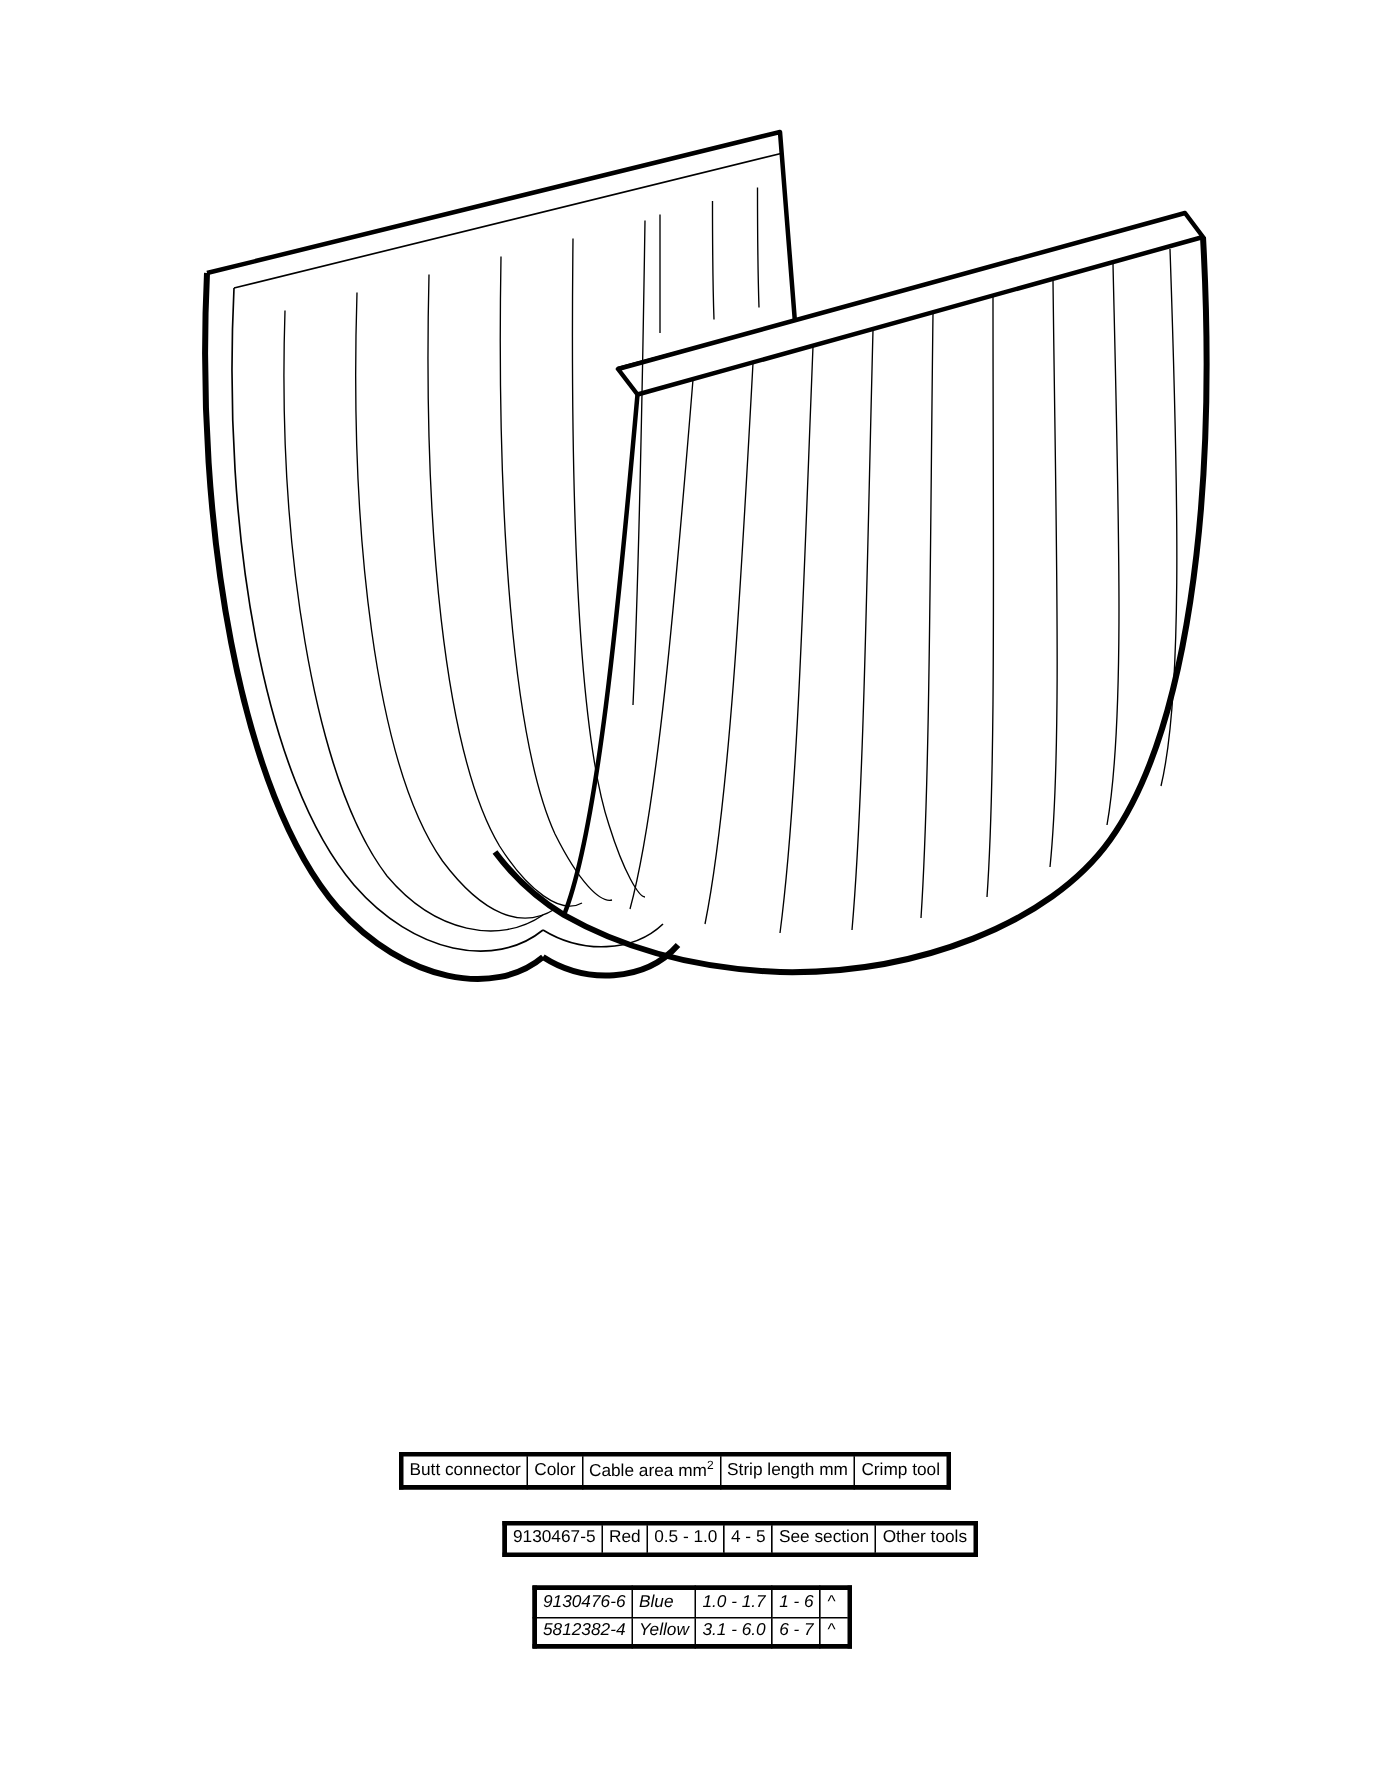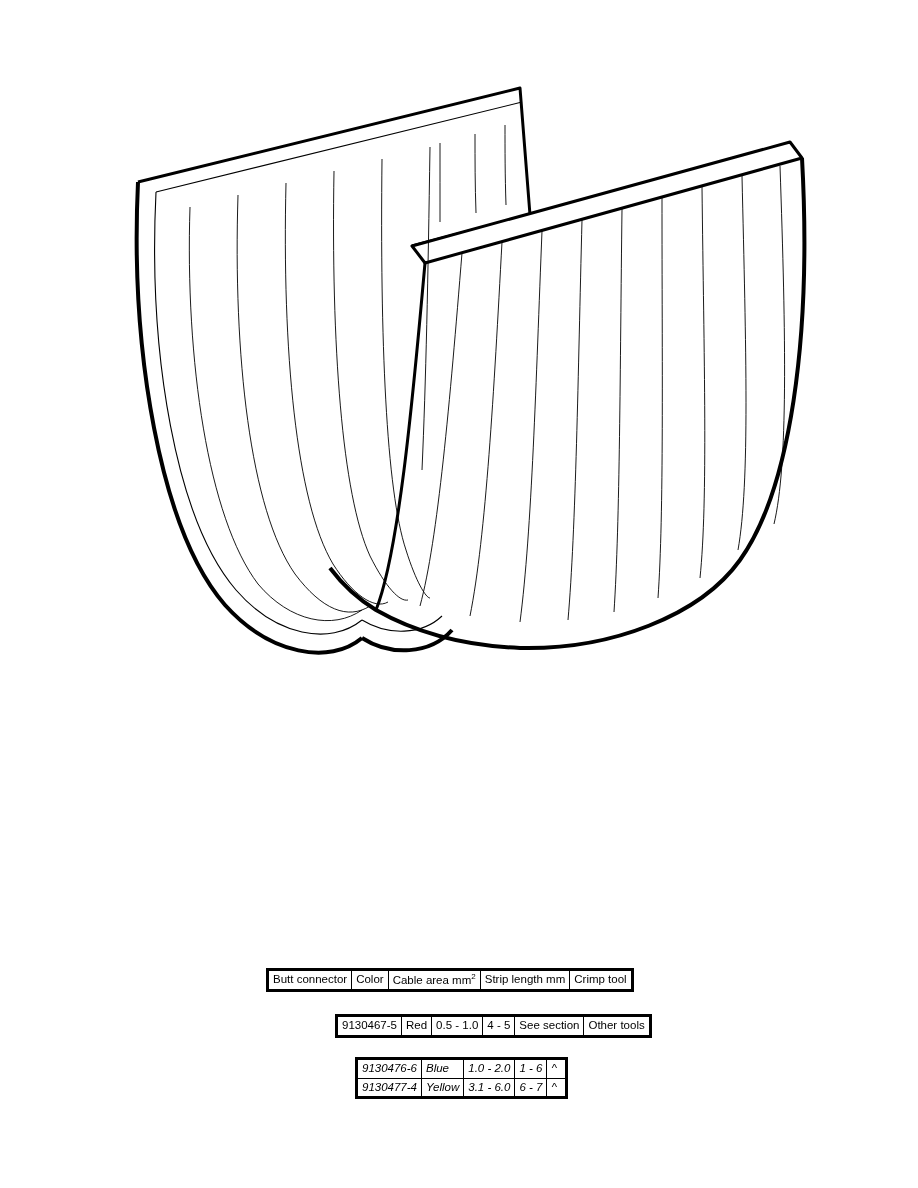"1.0 - 2.0" td { text: 2.0 -> 1.7 }
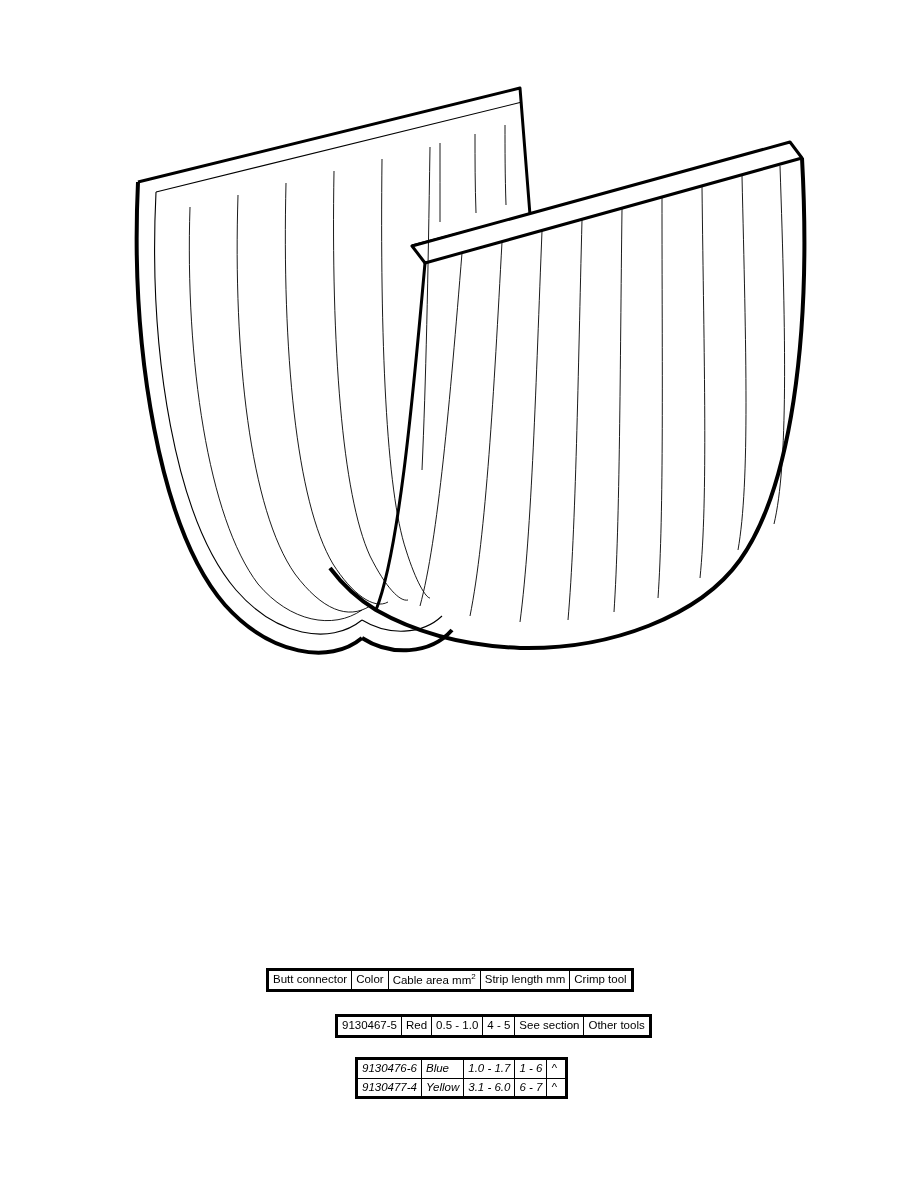"9130477-4" td { text: 9130477-4 -> 5812382-4 }
